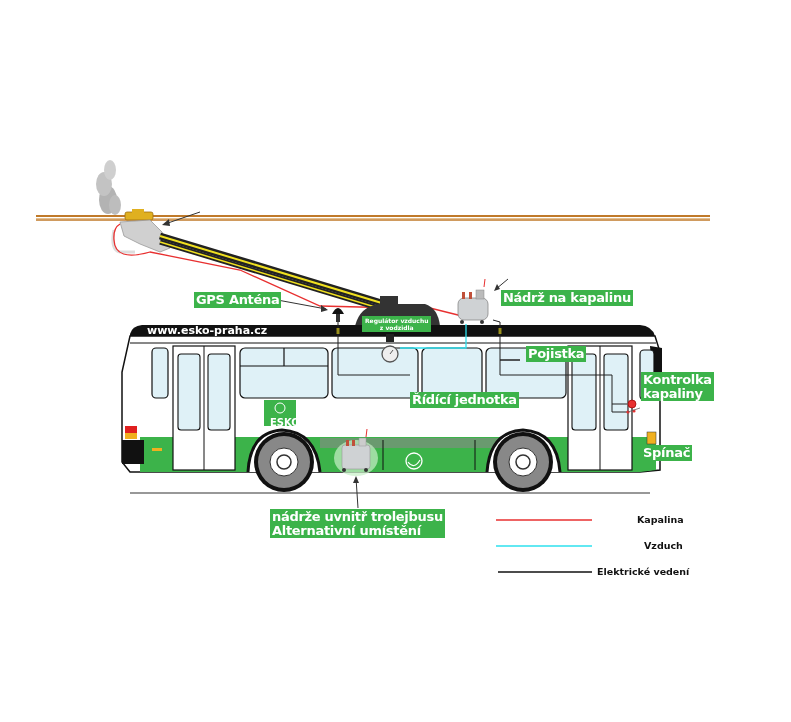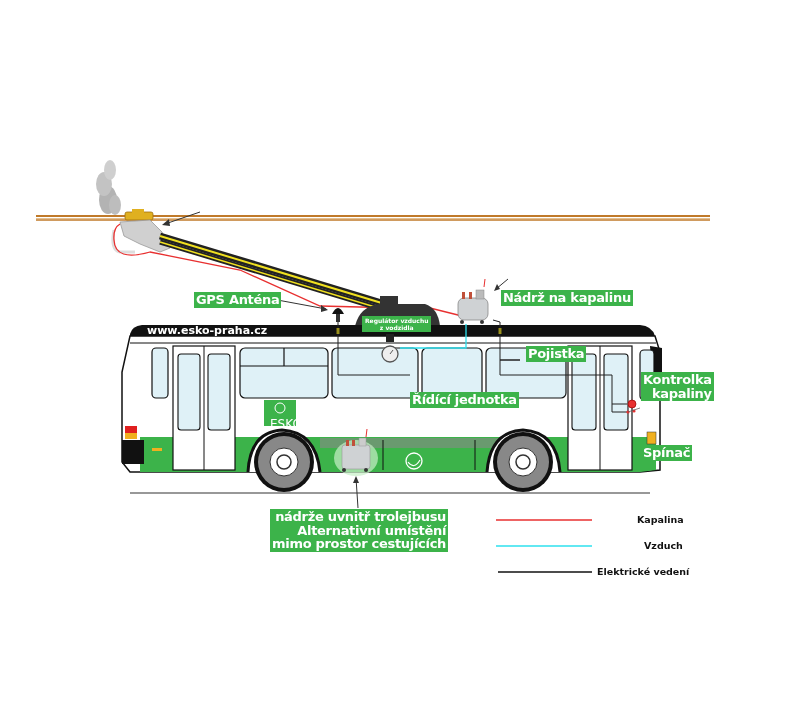"Kontrolka" .lbl.center { text-align: right -> left }
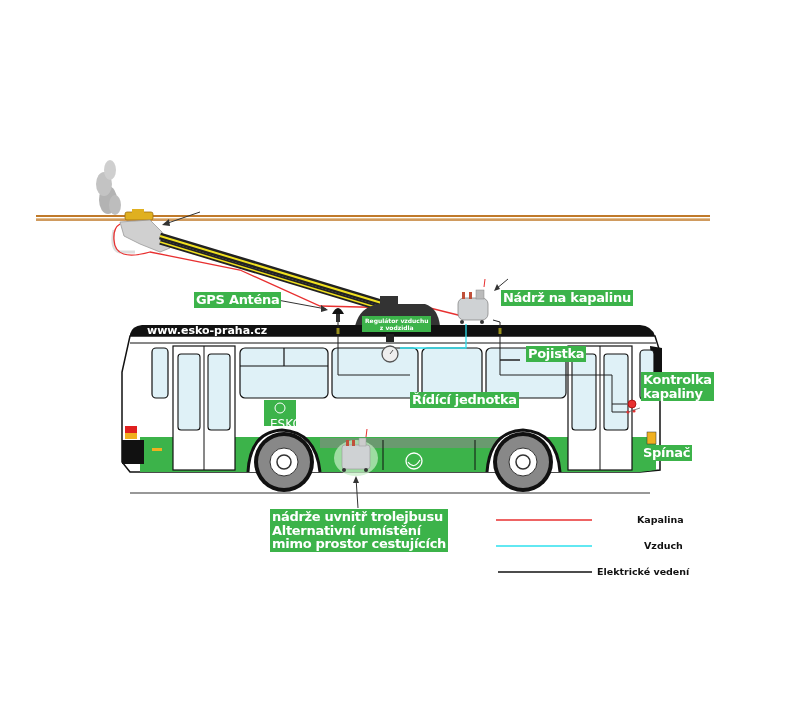"ESKO" .esko-txt { font-size: 12px -> 10px; font-weight: normal -> bold }
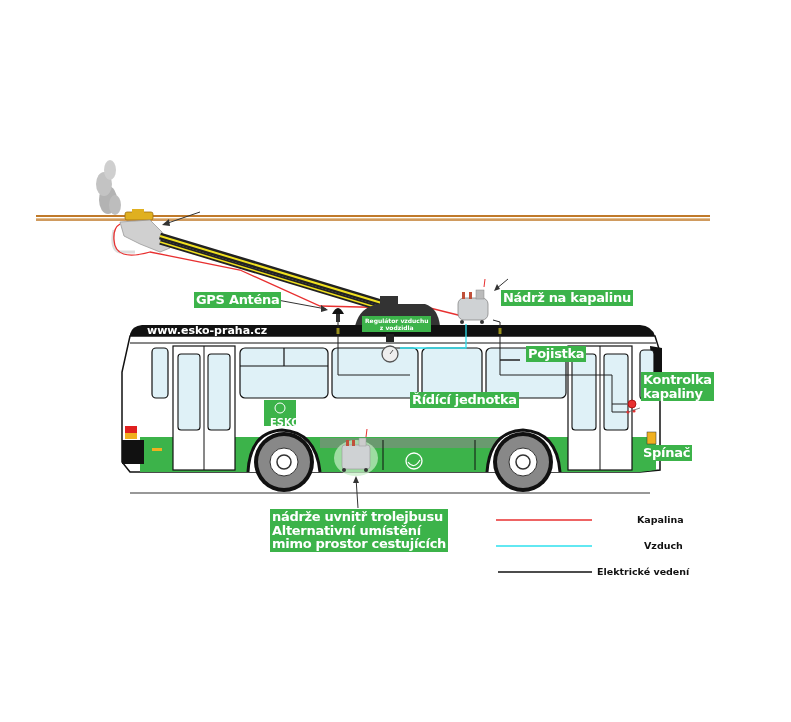"mimo prostor cestujících" div { html: <div>mimo prostor cestujících</div> -> none }
